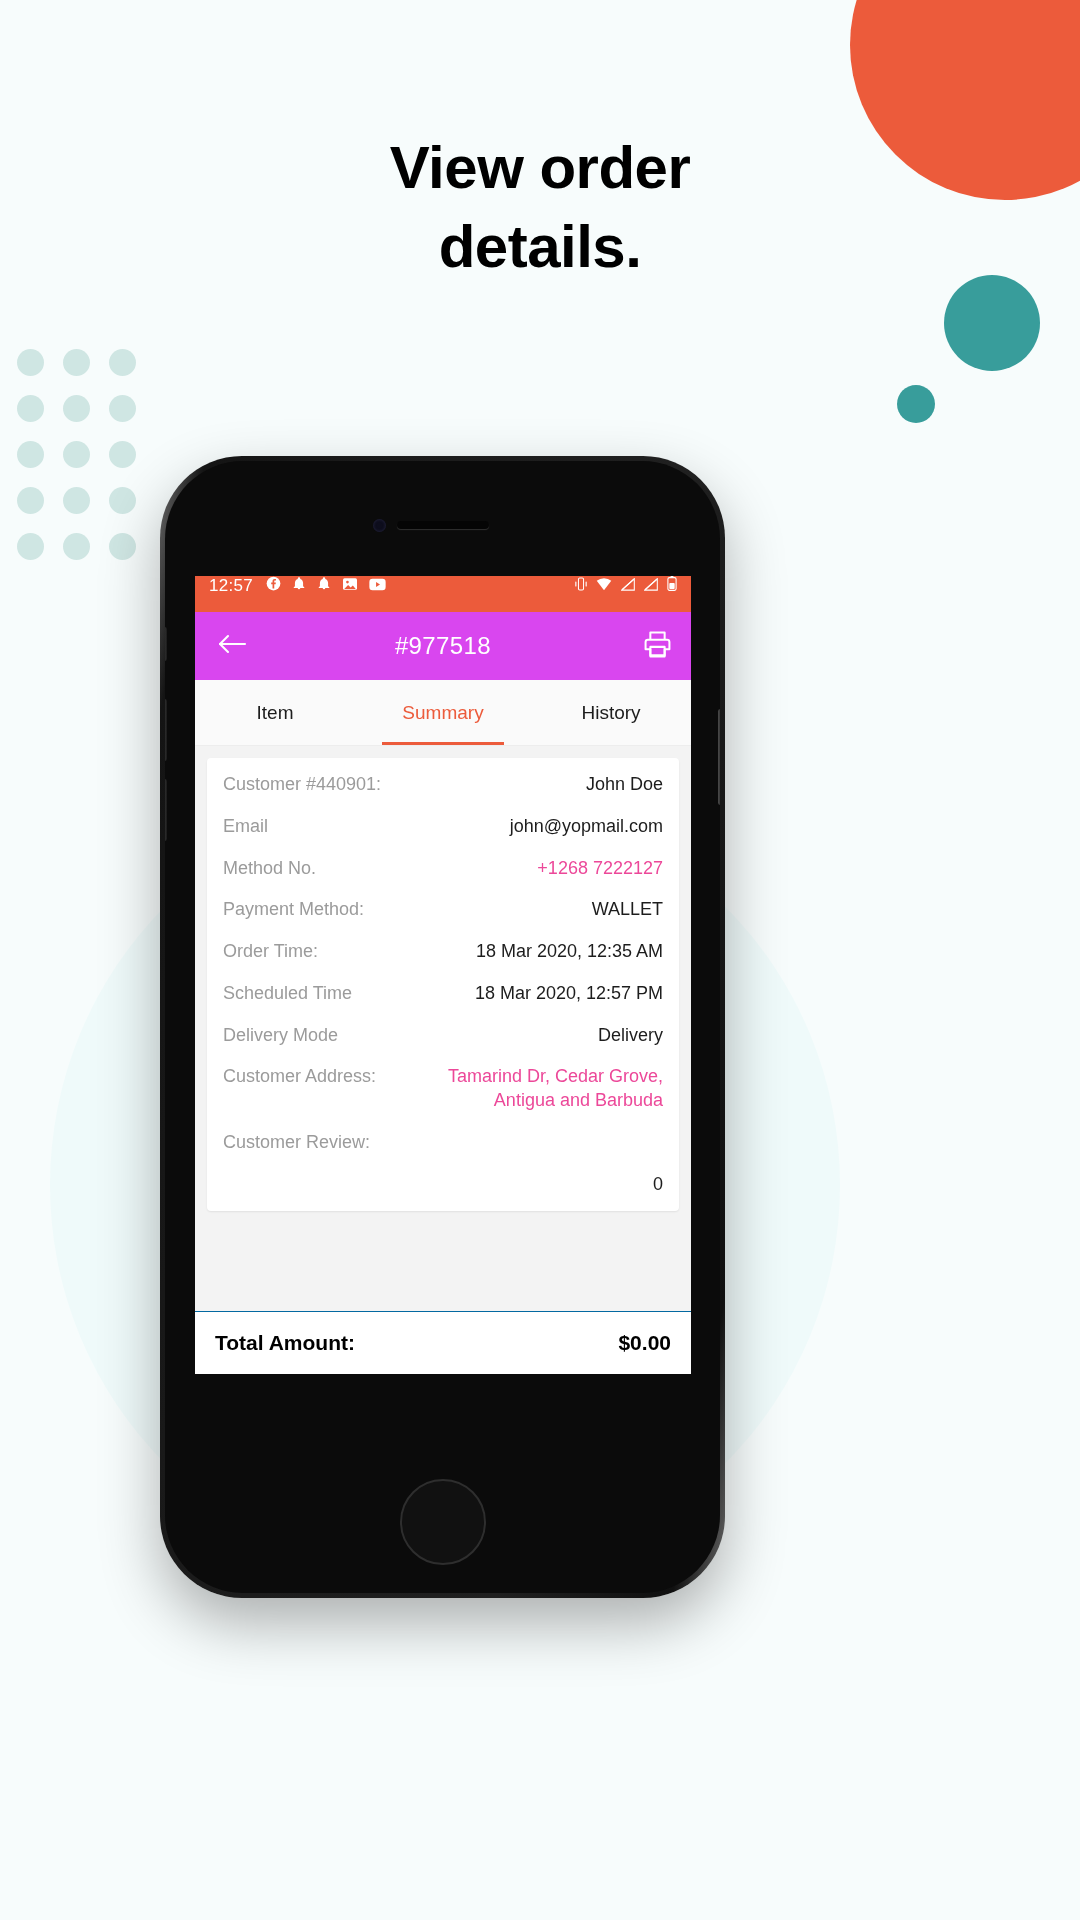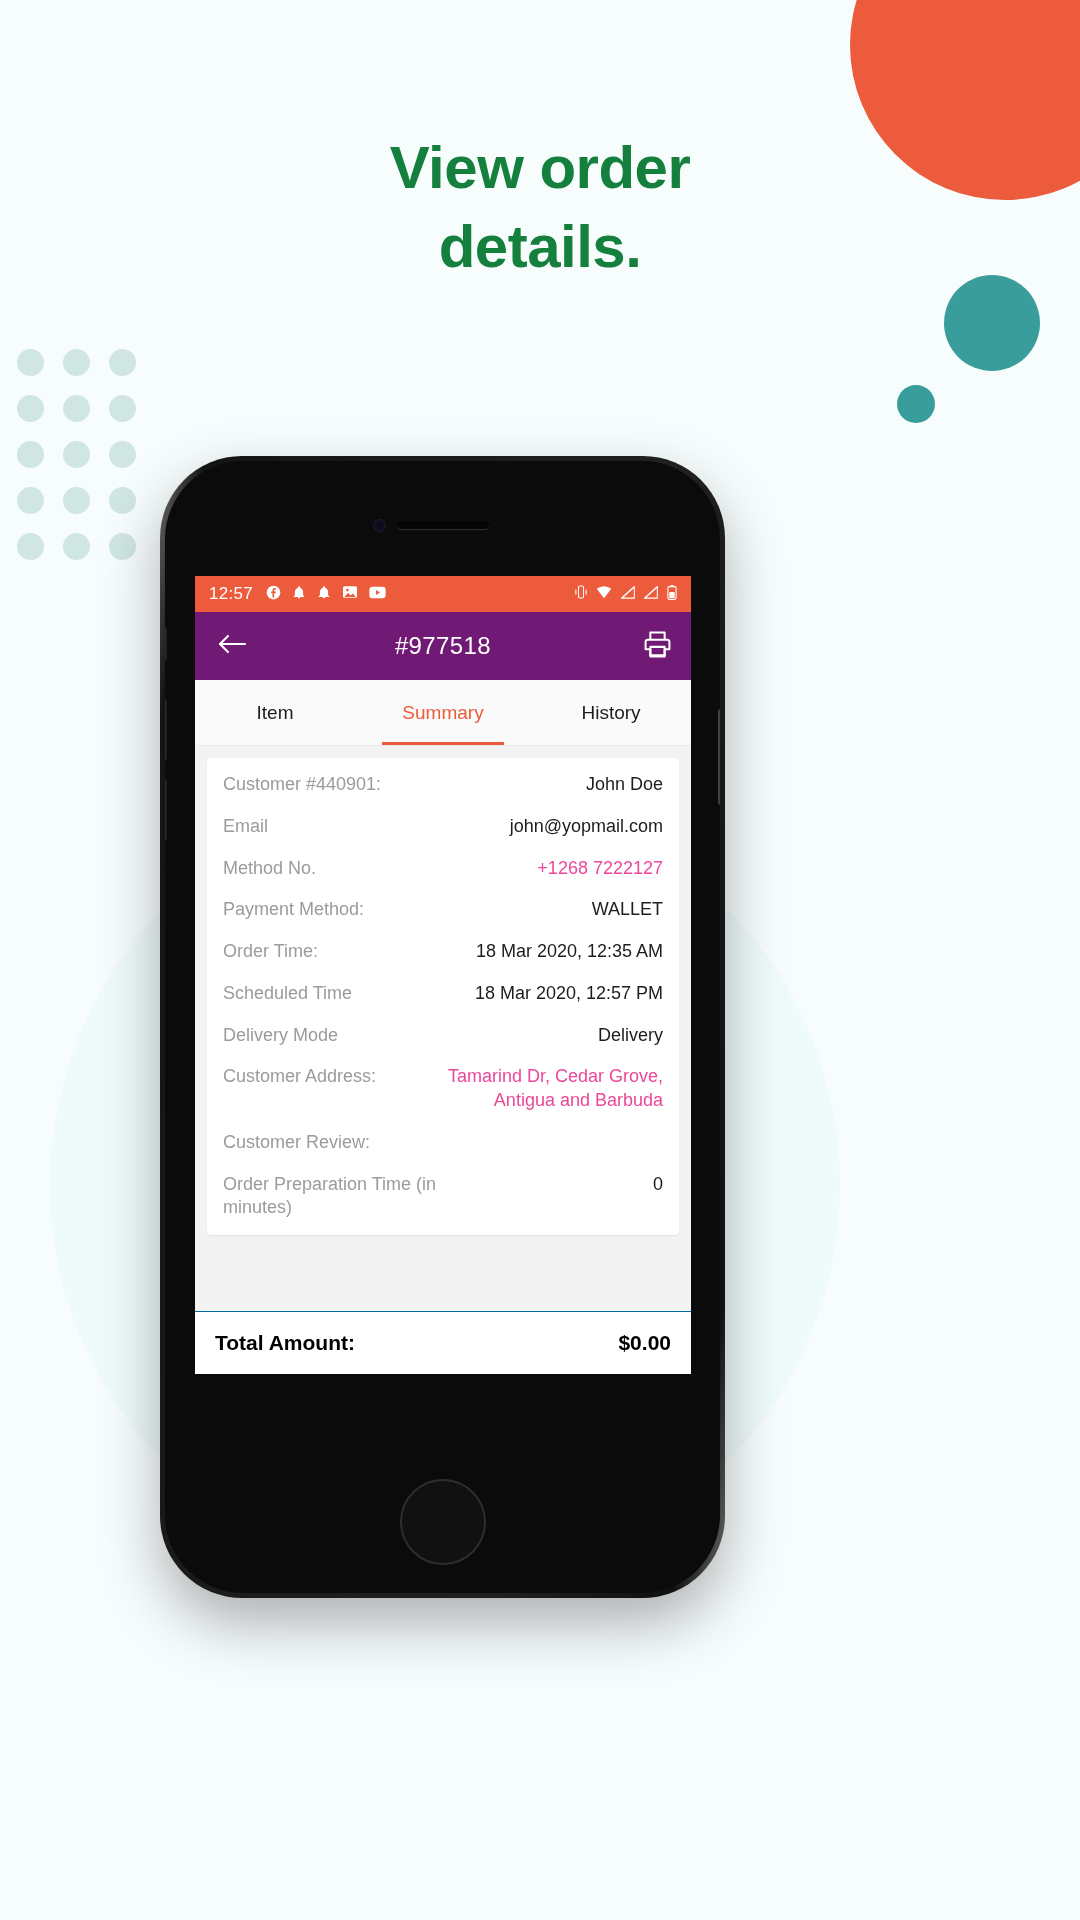"View order" .headline { color: #15803d -> #000000 }
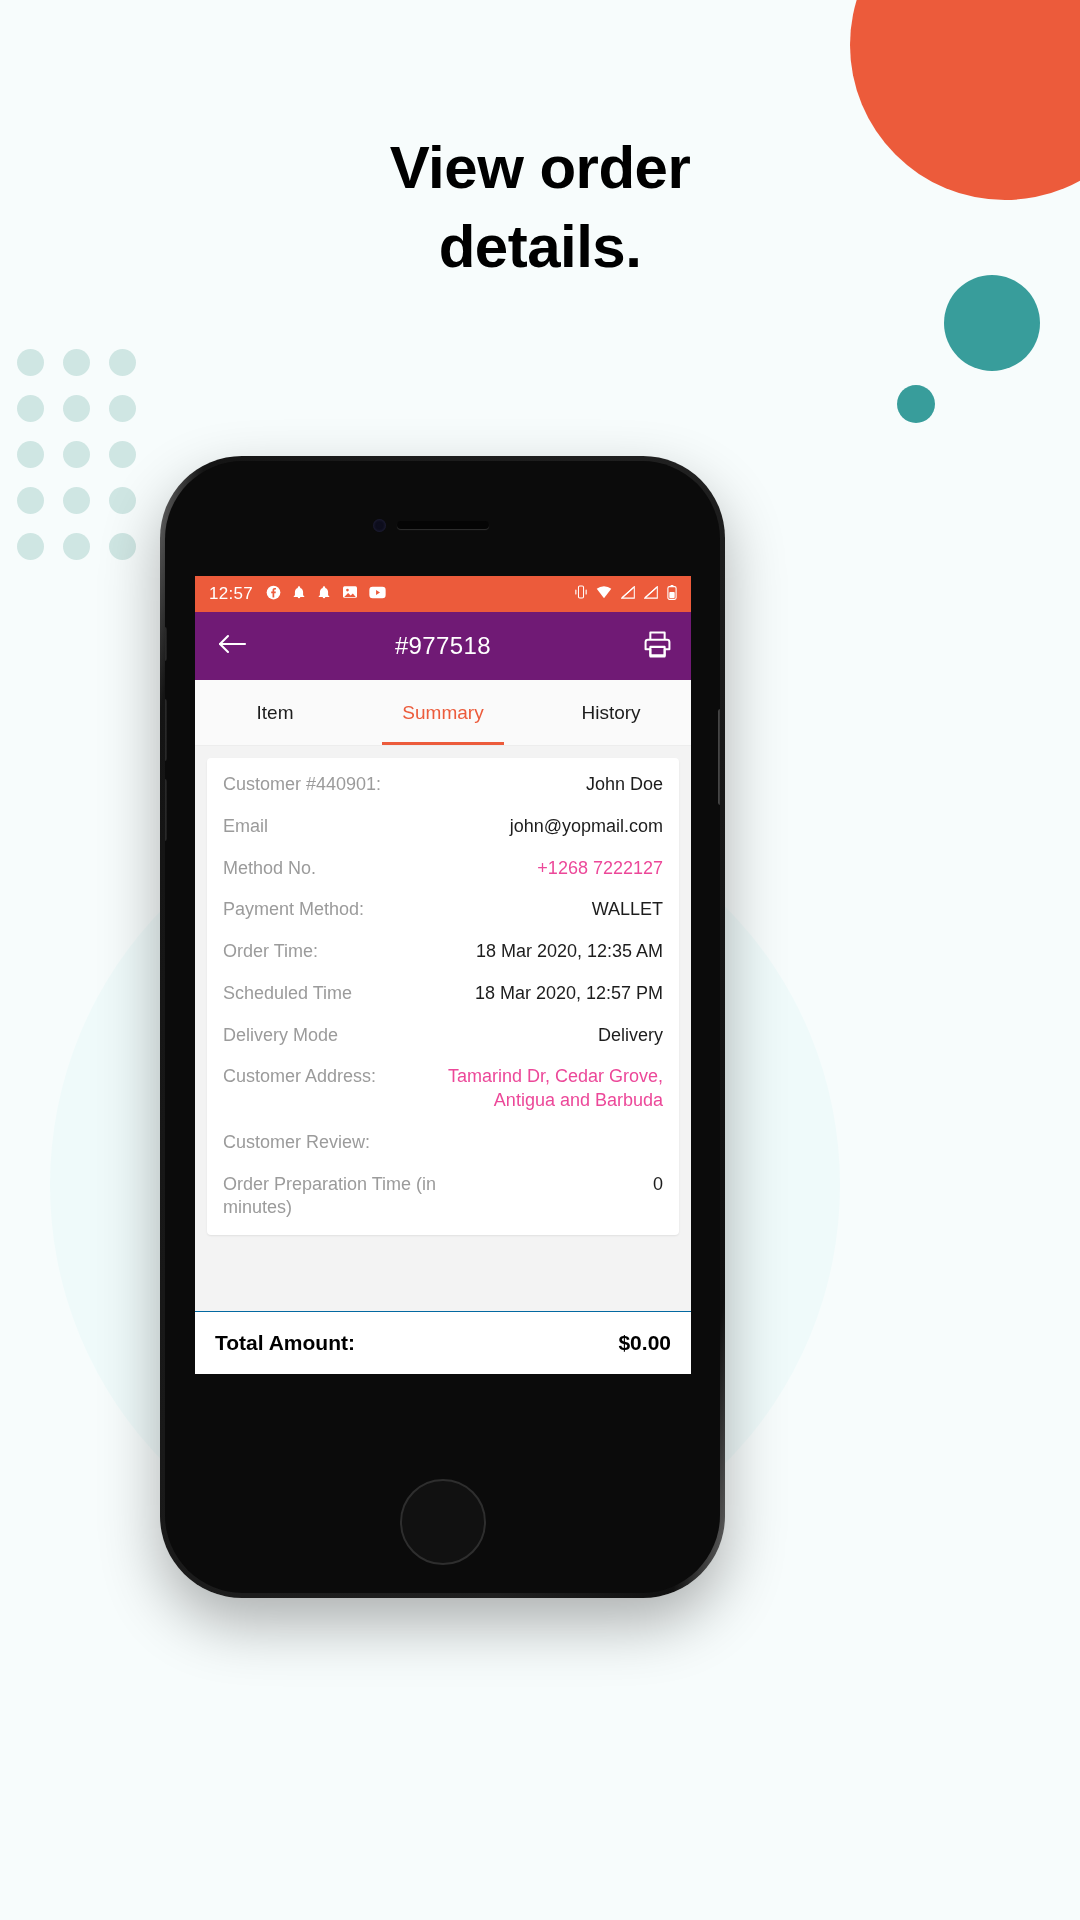"12:57" .statusbar { align-items: center -> flex-start }
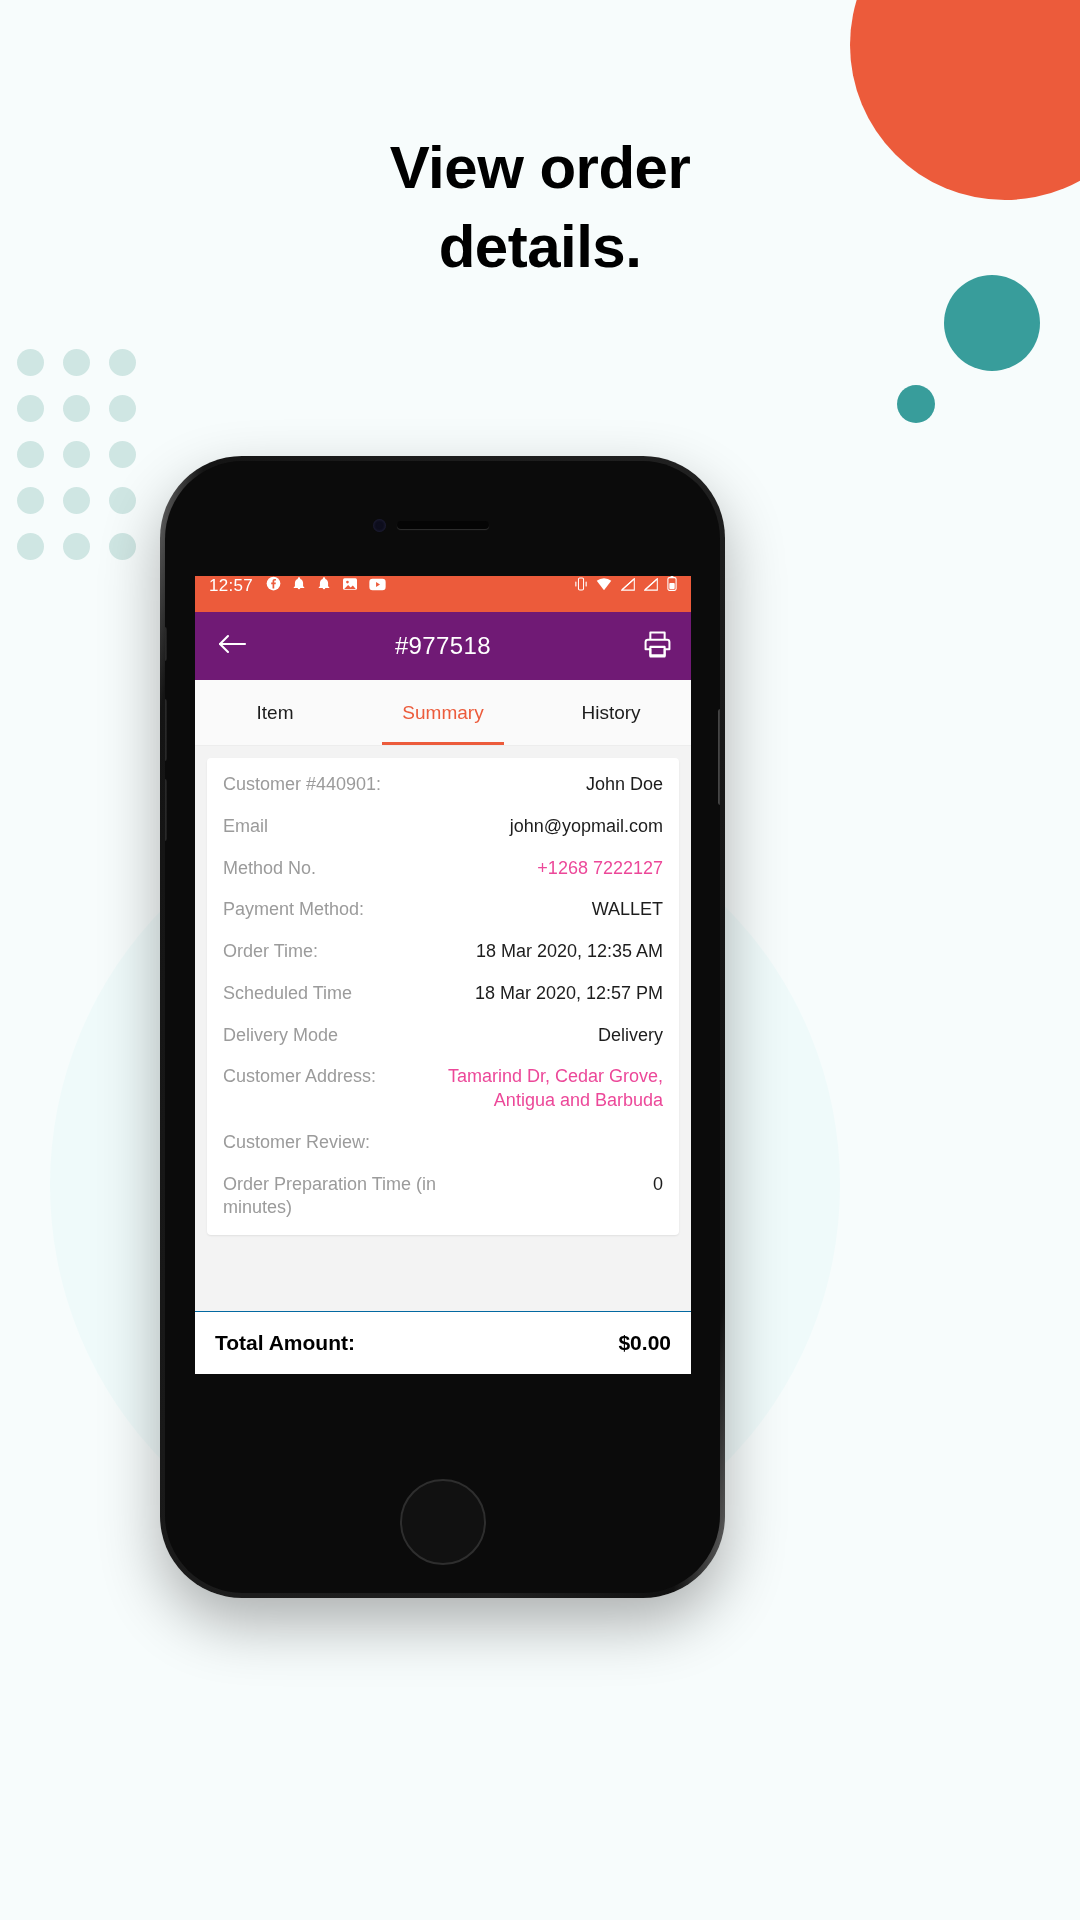"#977518" .appbar { background: #701a75 -> #d946ef }
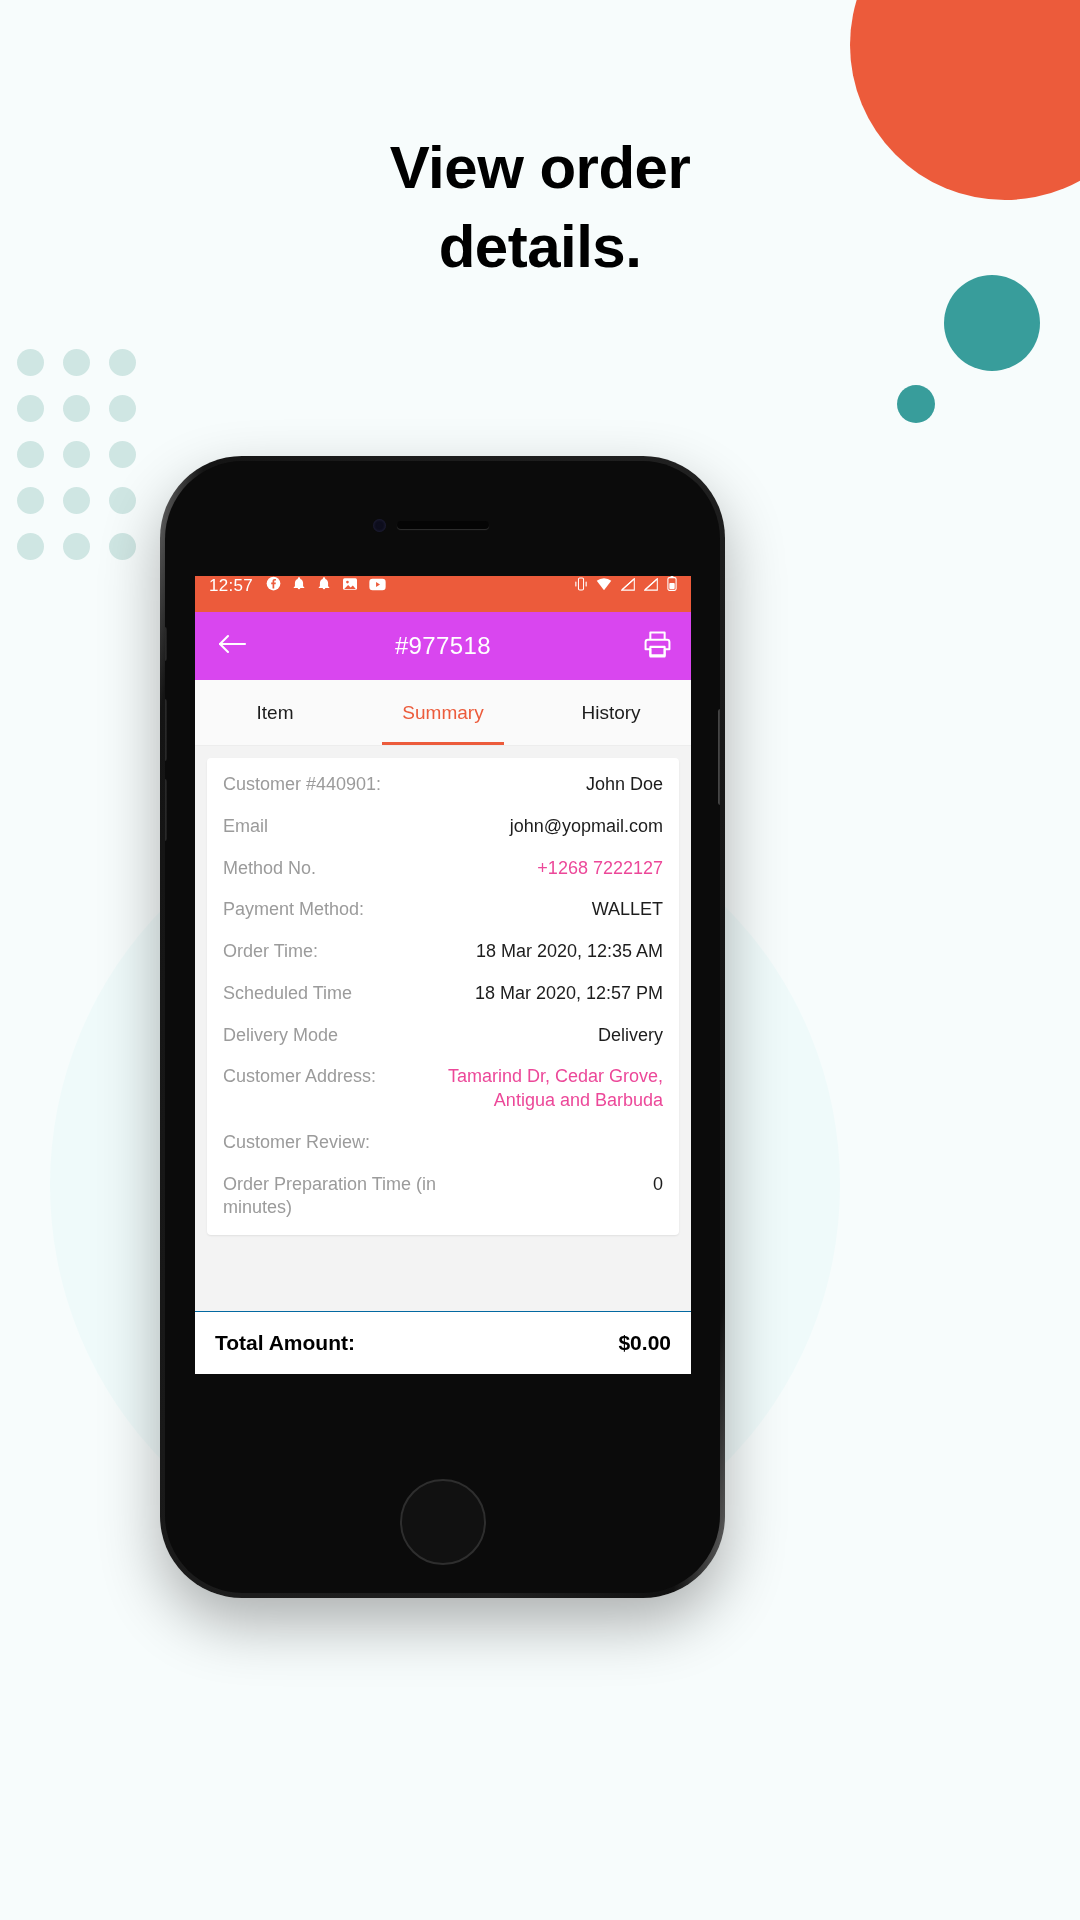"Order Preparation Time (in minutes)" span.lbl { html: <span>Order Preparation Time (in minutes)</span> -> none }
